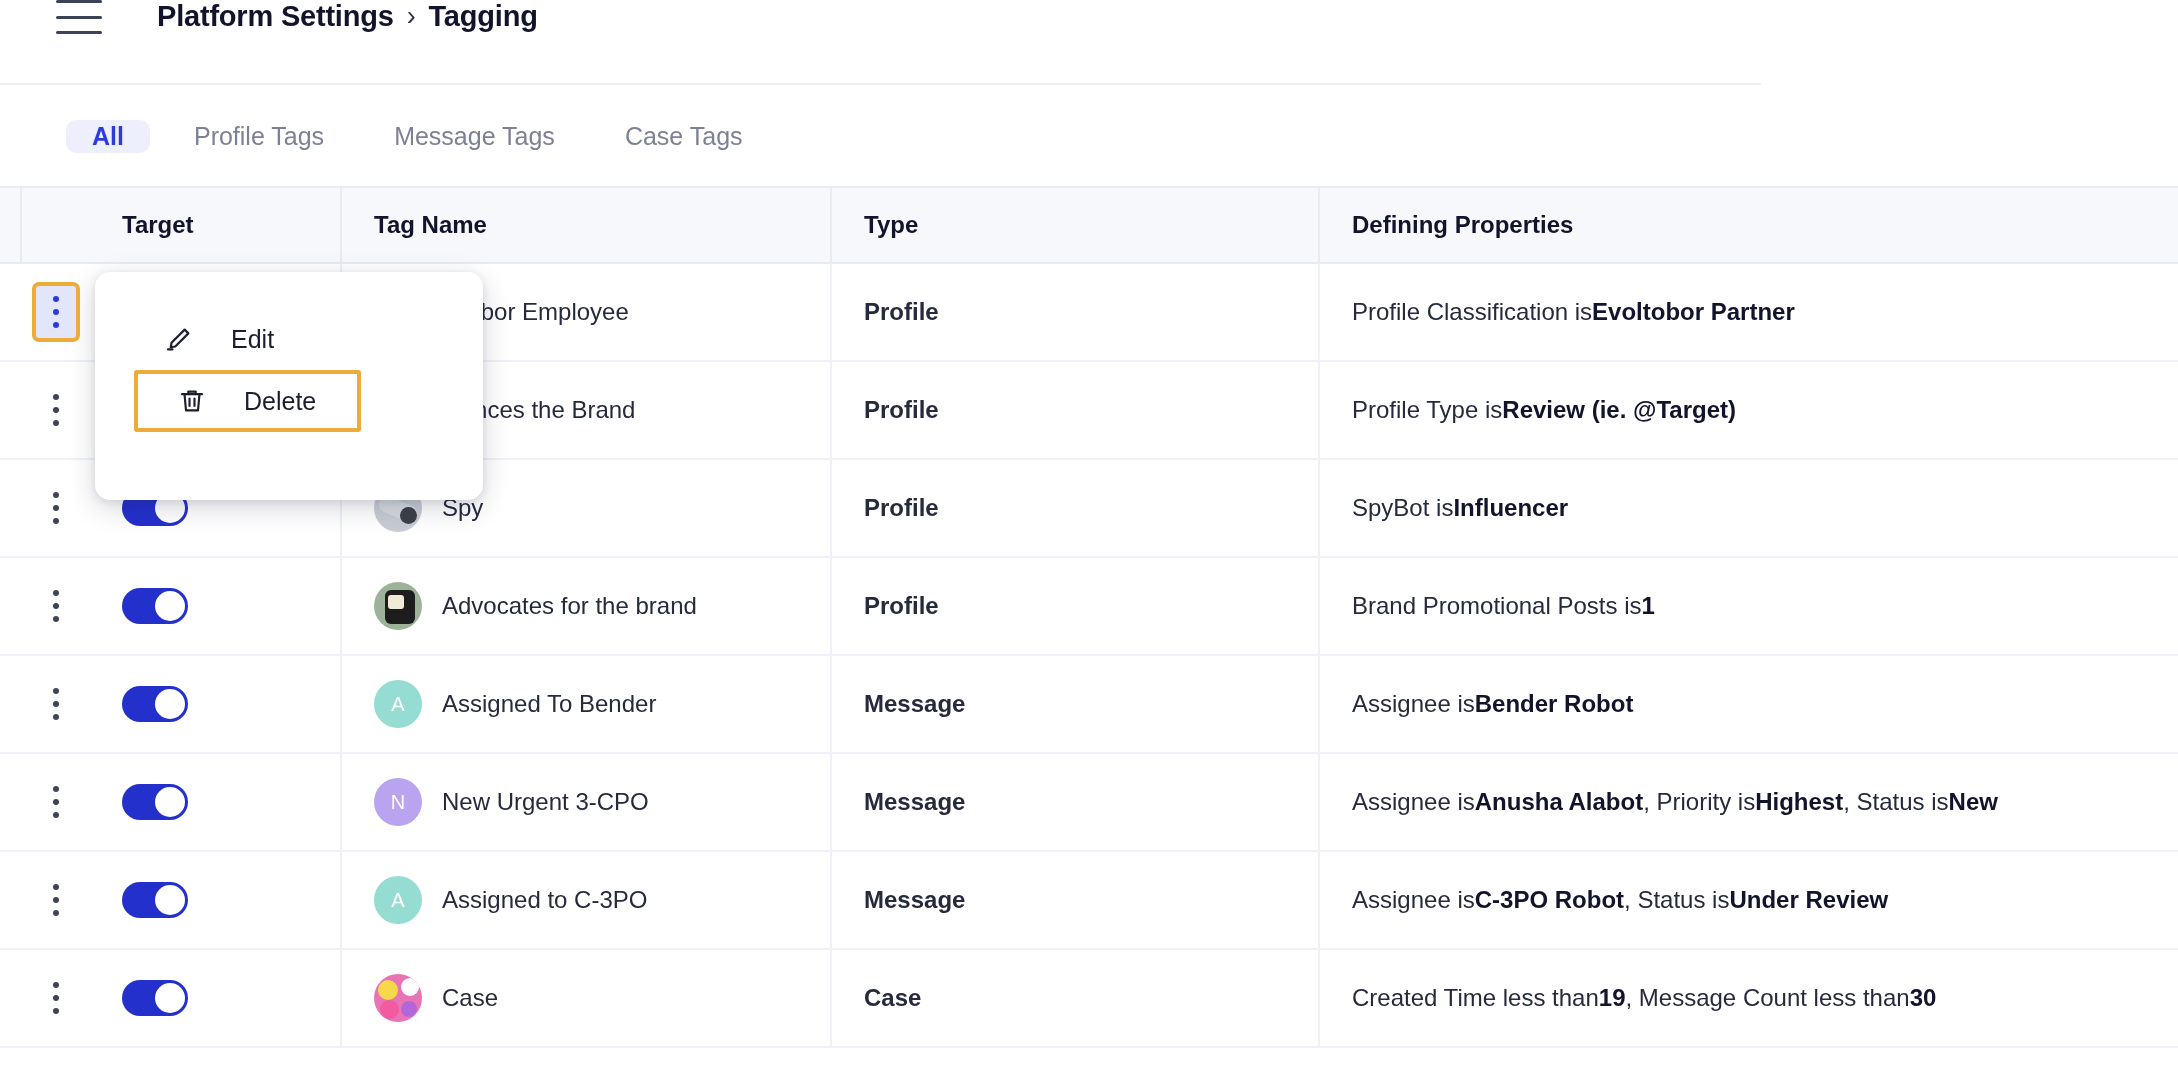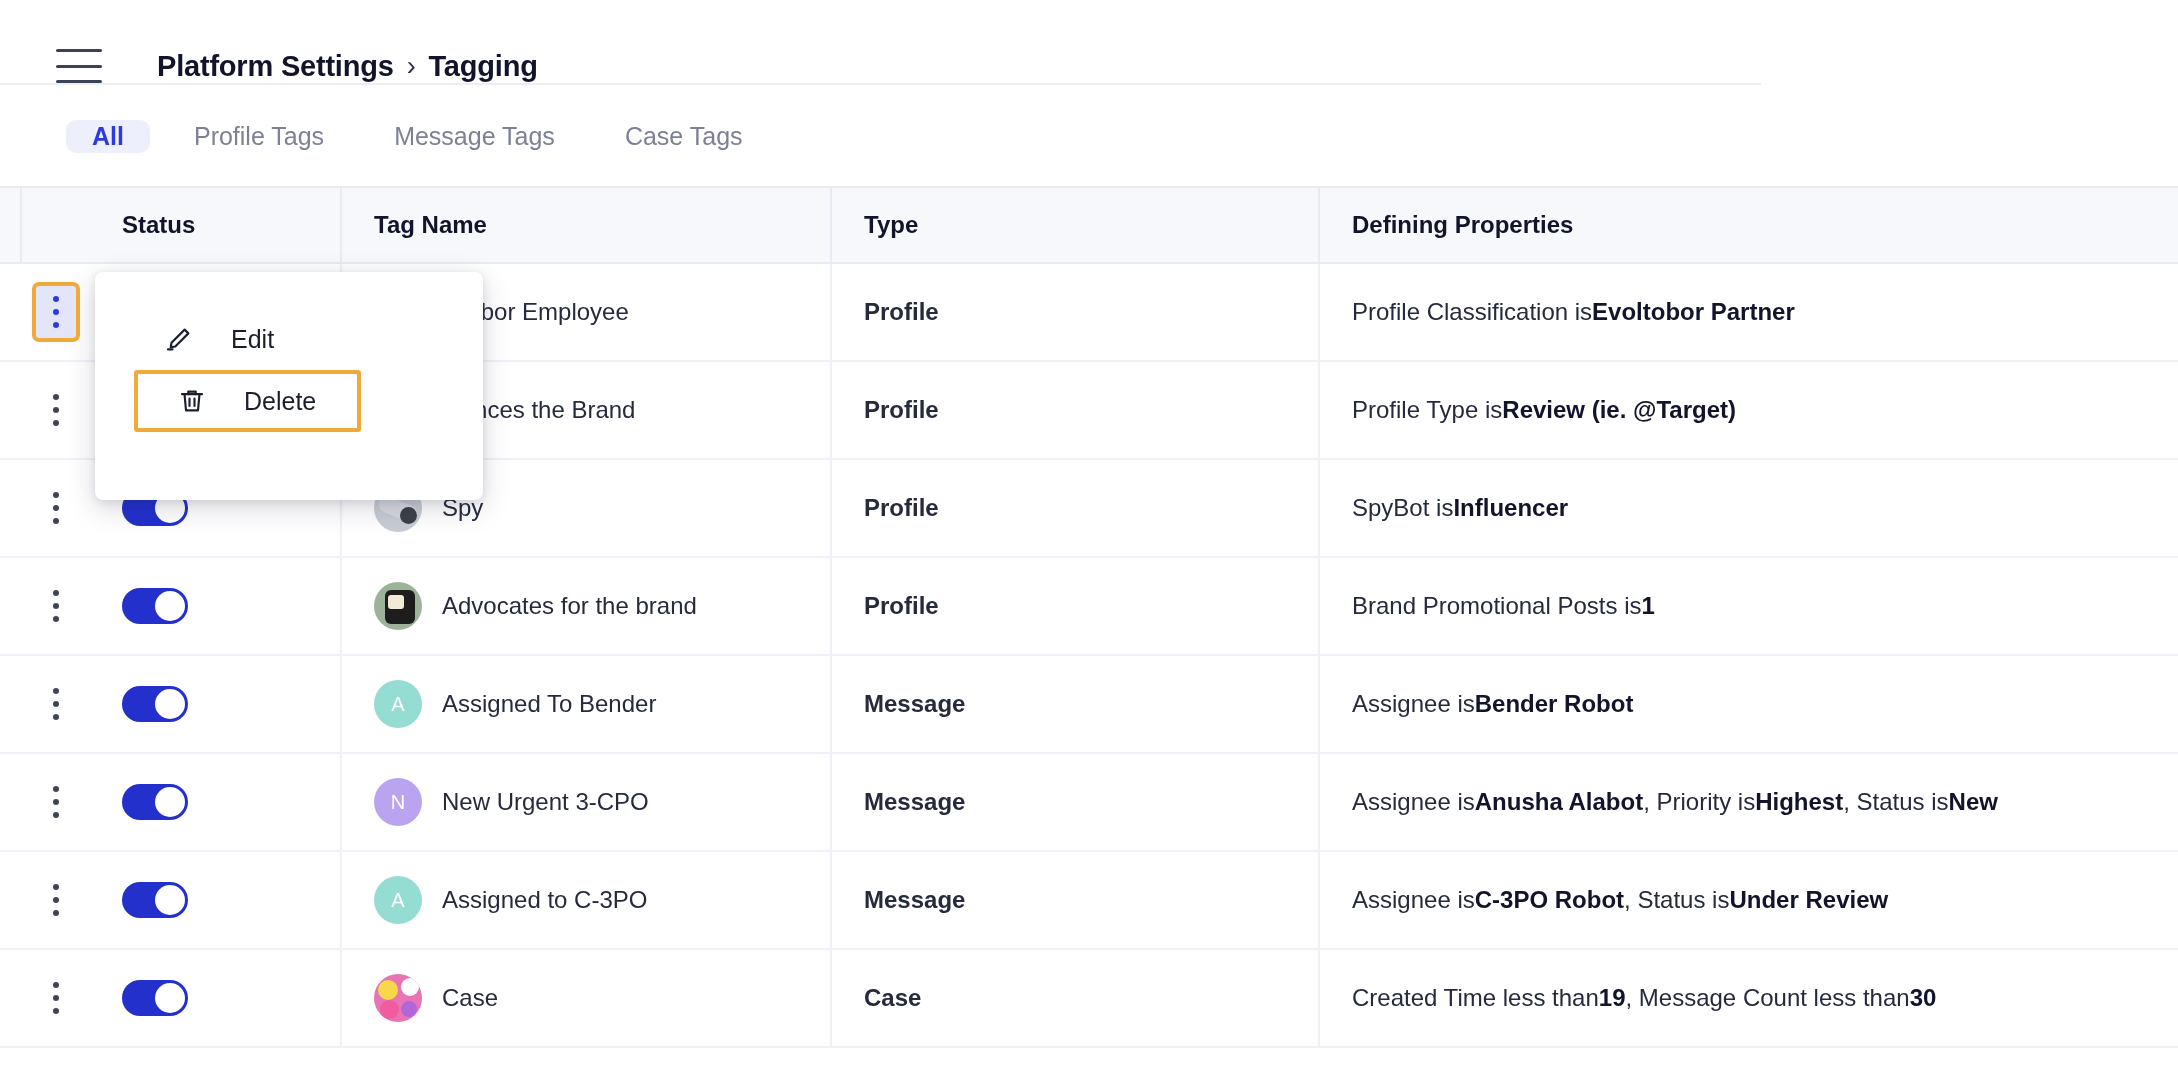"Platform Settings" .topbar { align-items: flex-end -> flex-start }
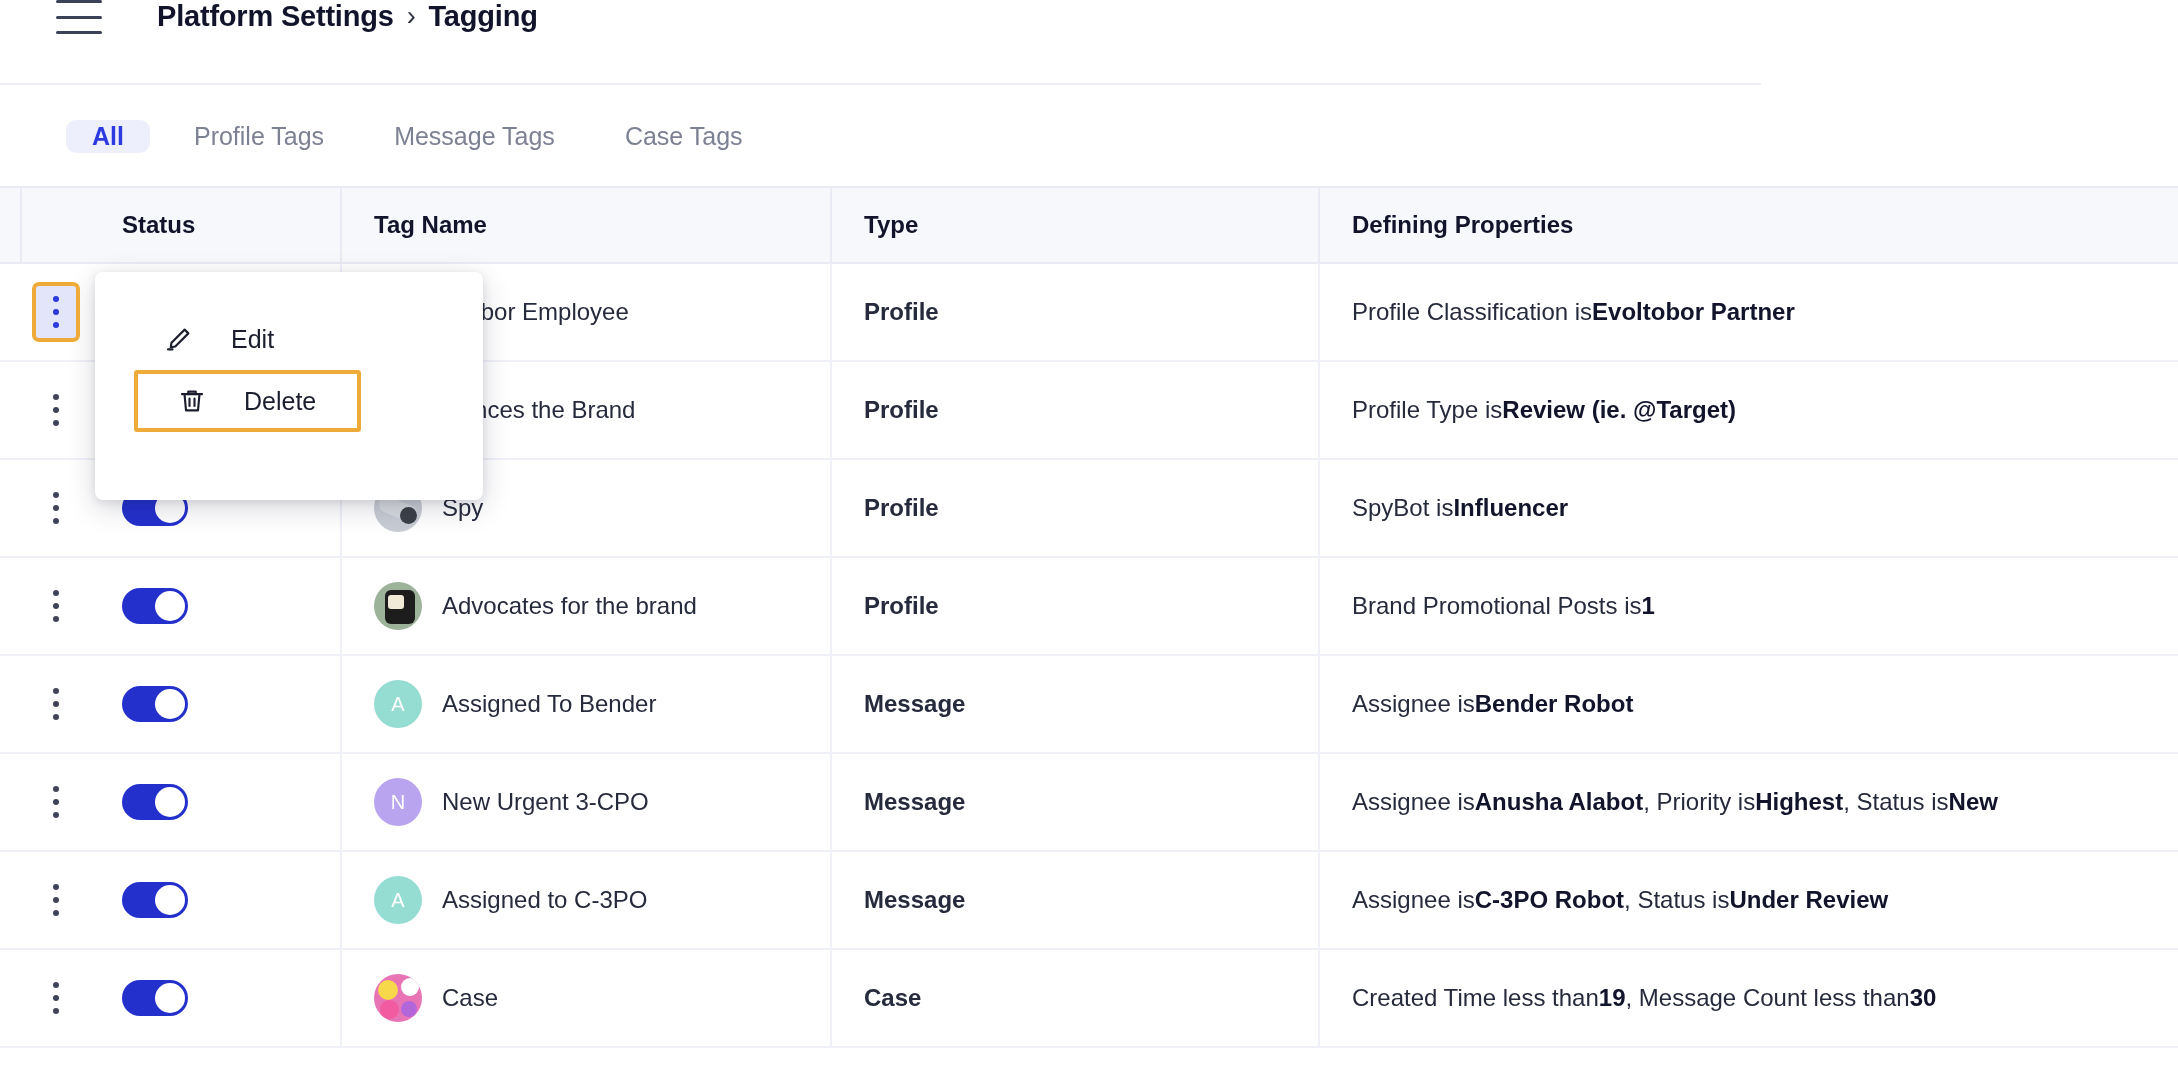"Status" div.th { text: Status -> Target }
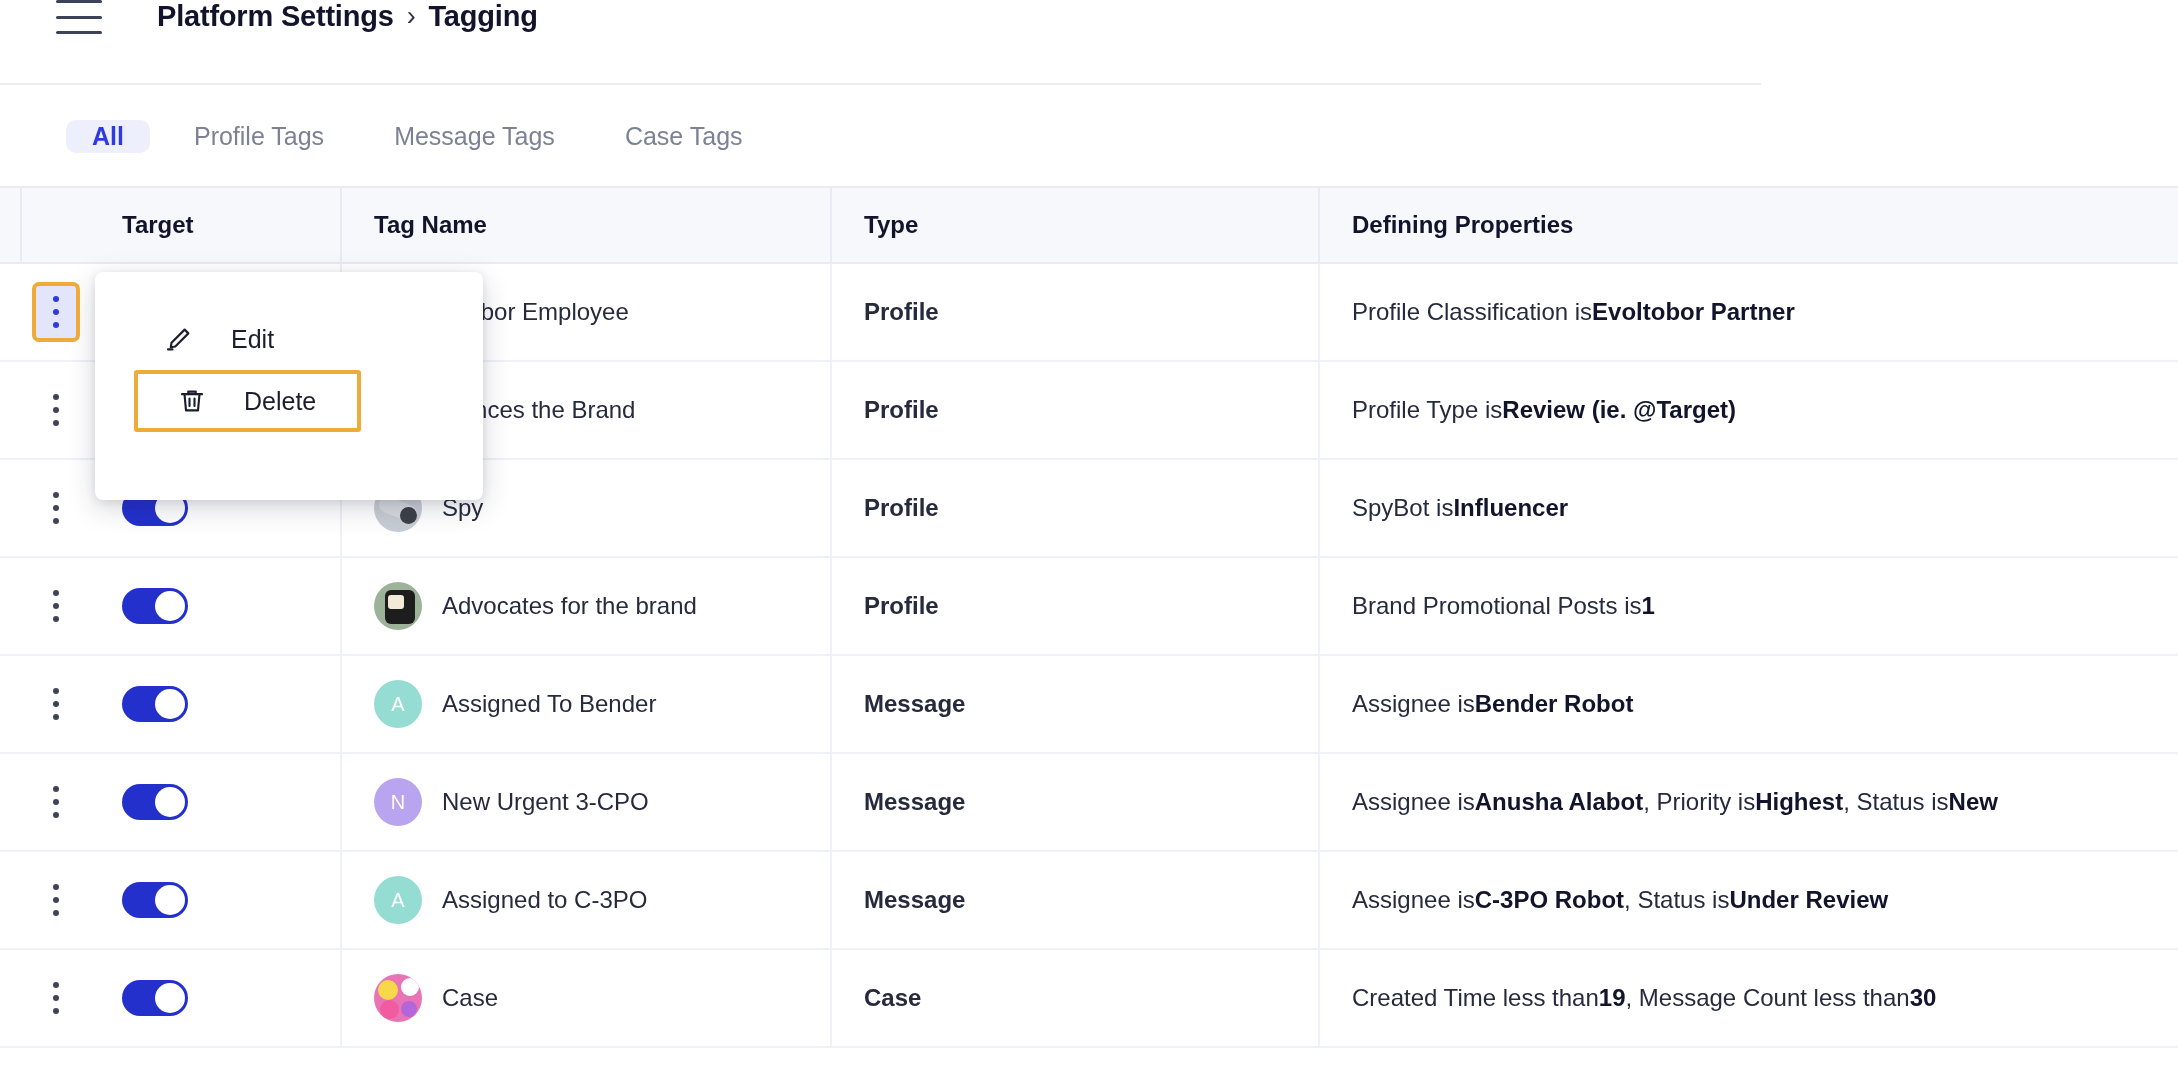"Edit" .ctxmenu { border-radius: 8px -> 15px }
